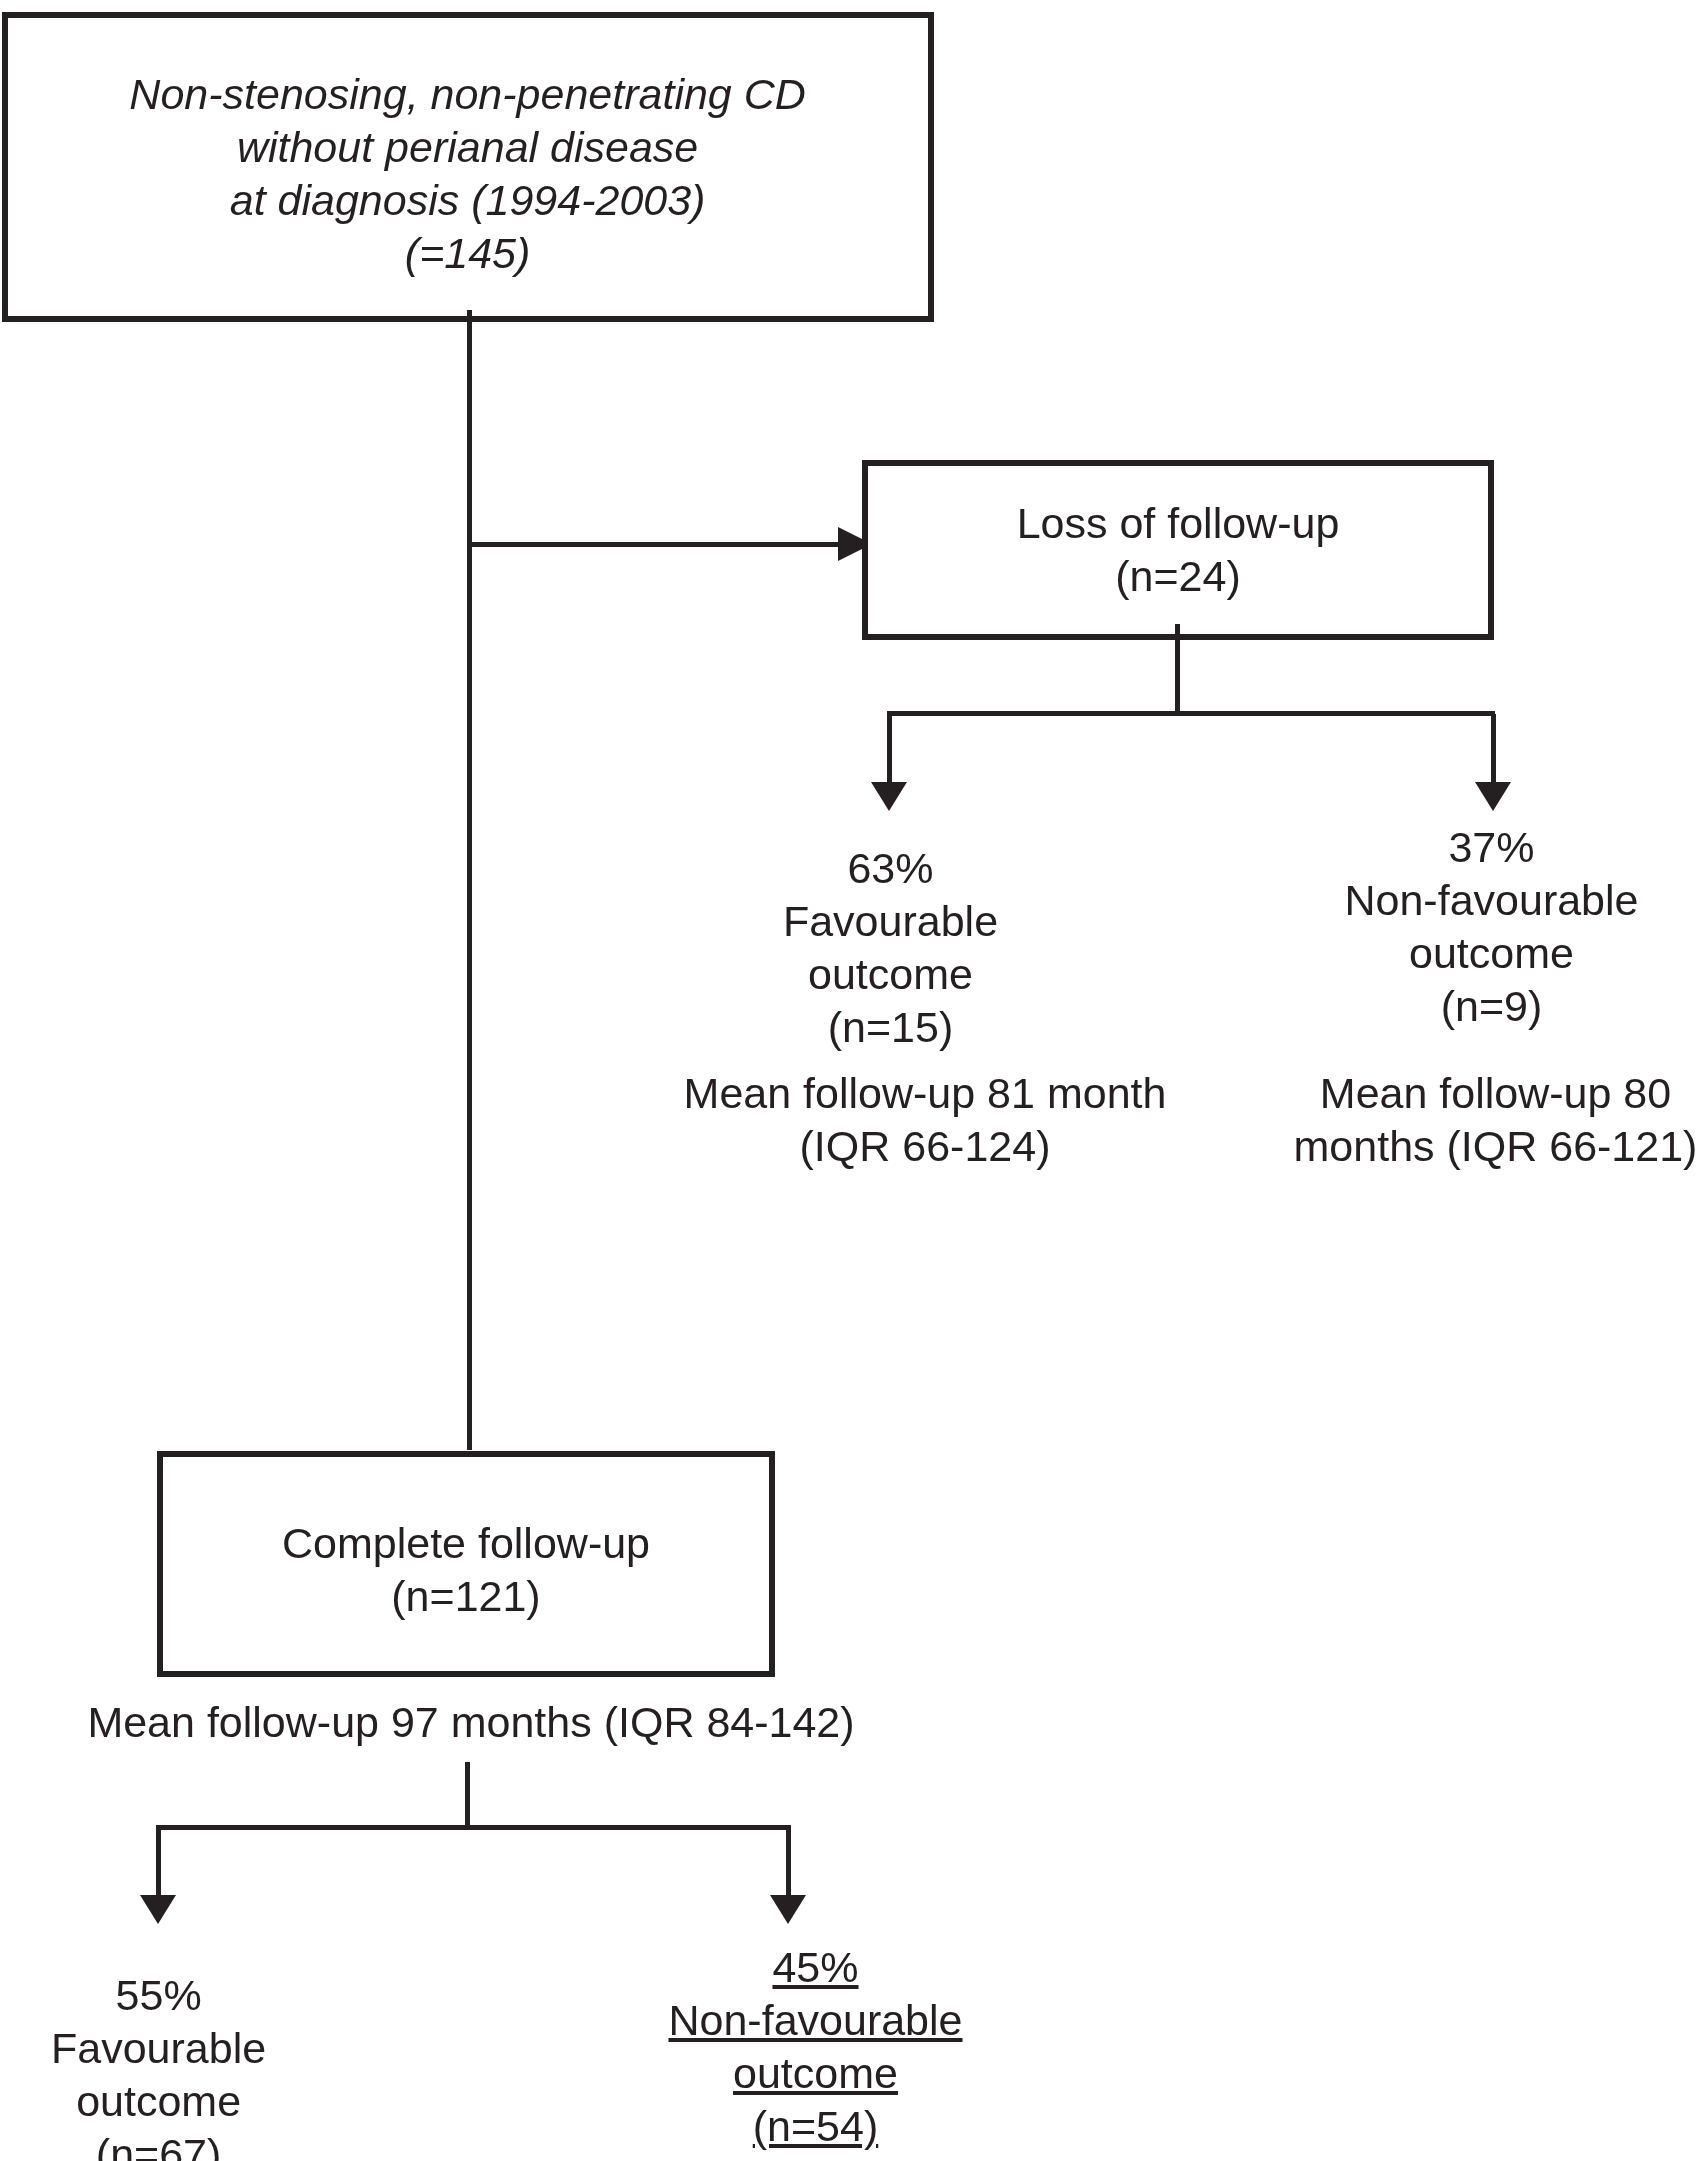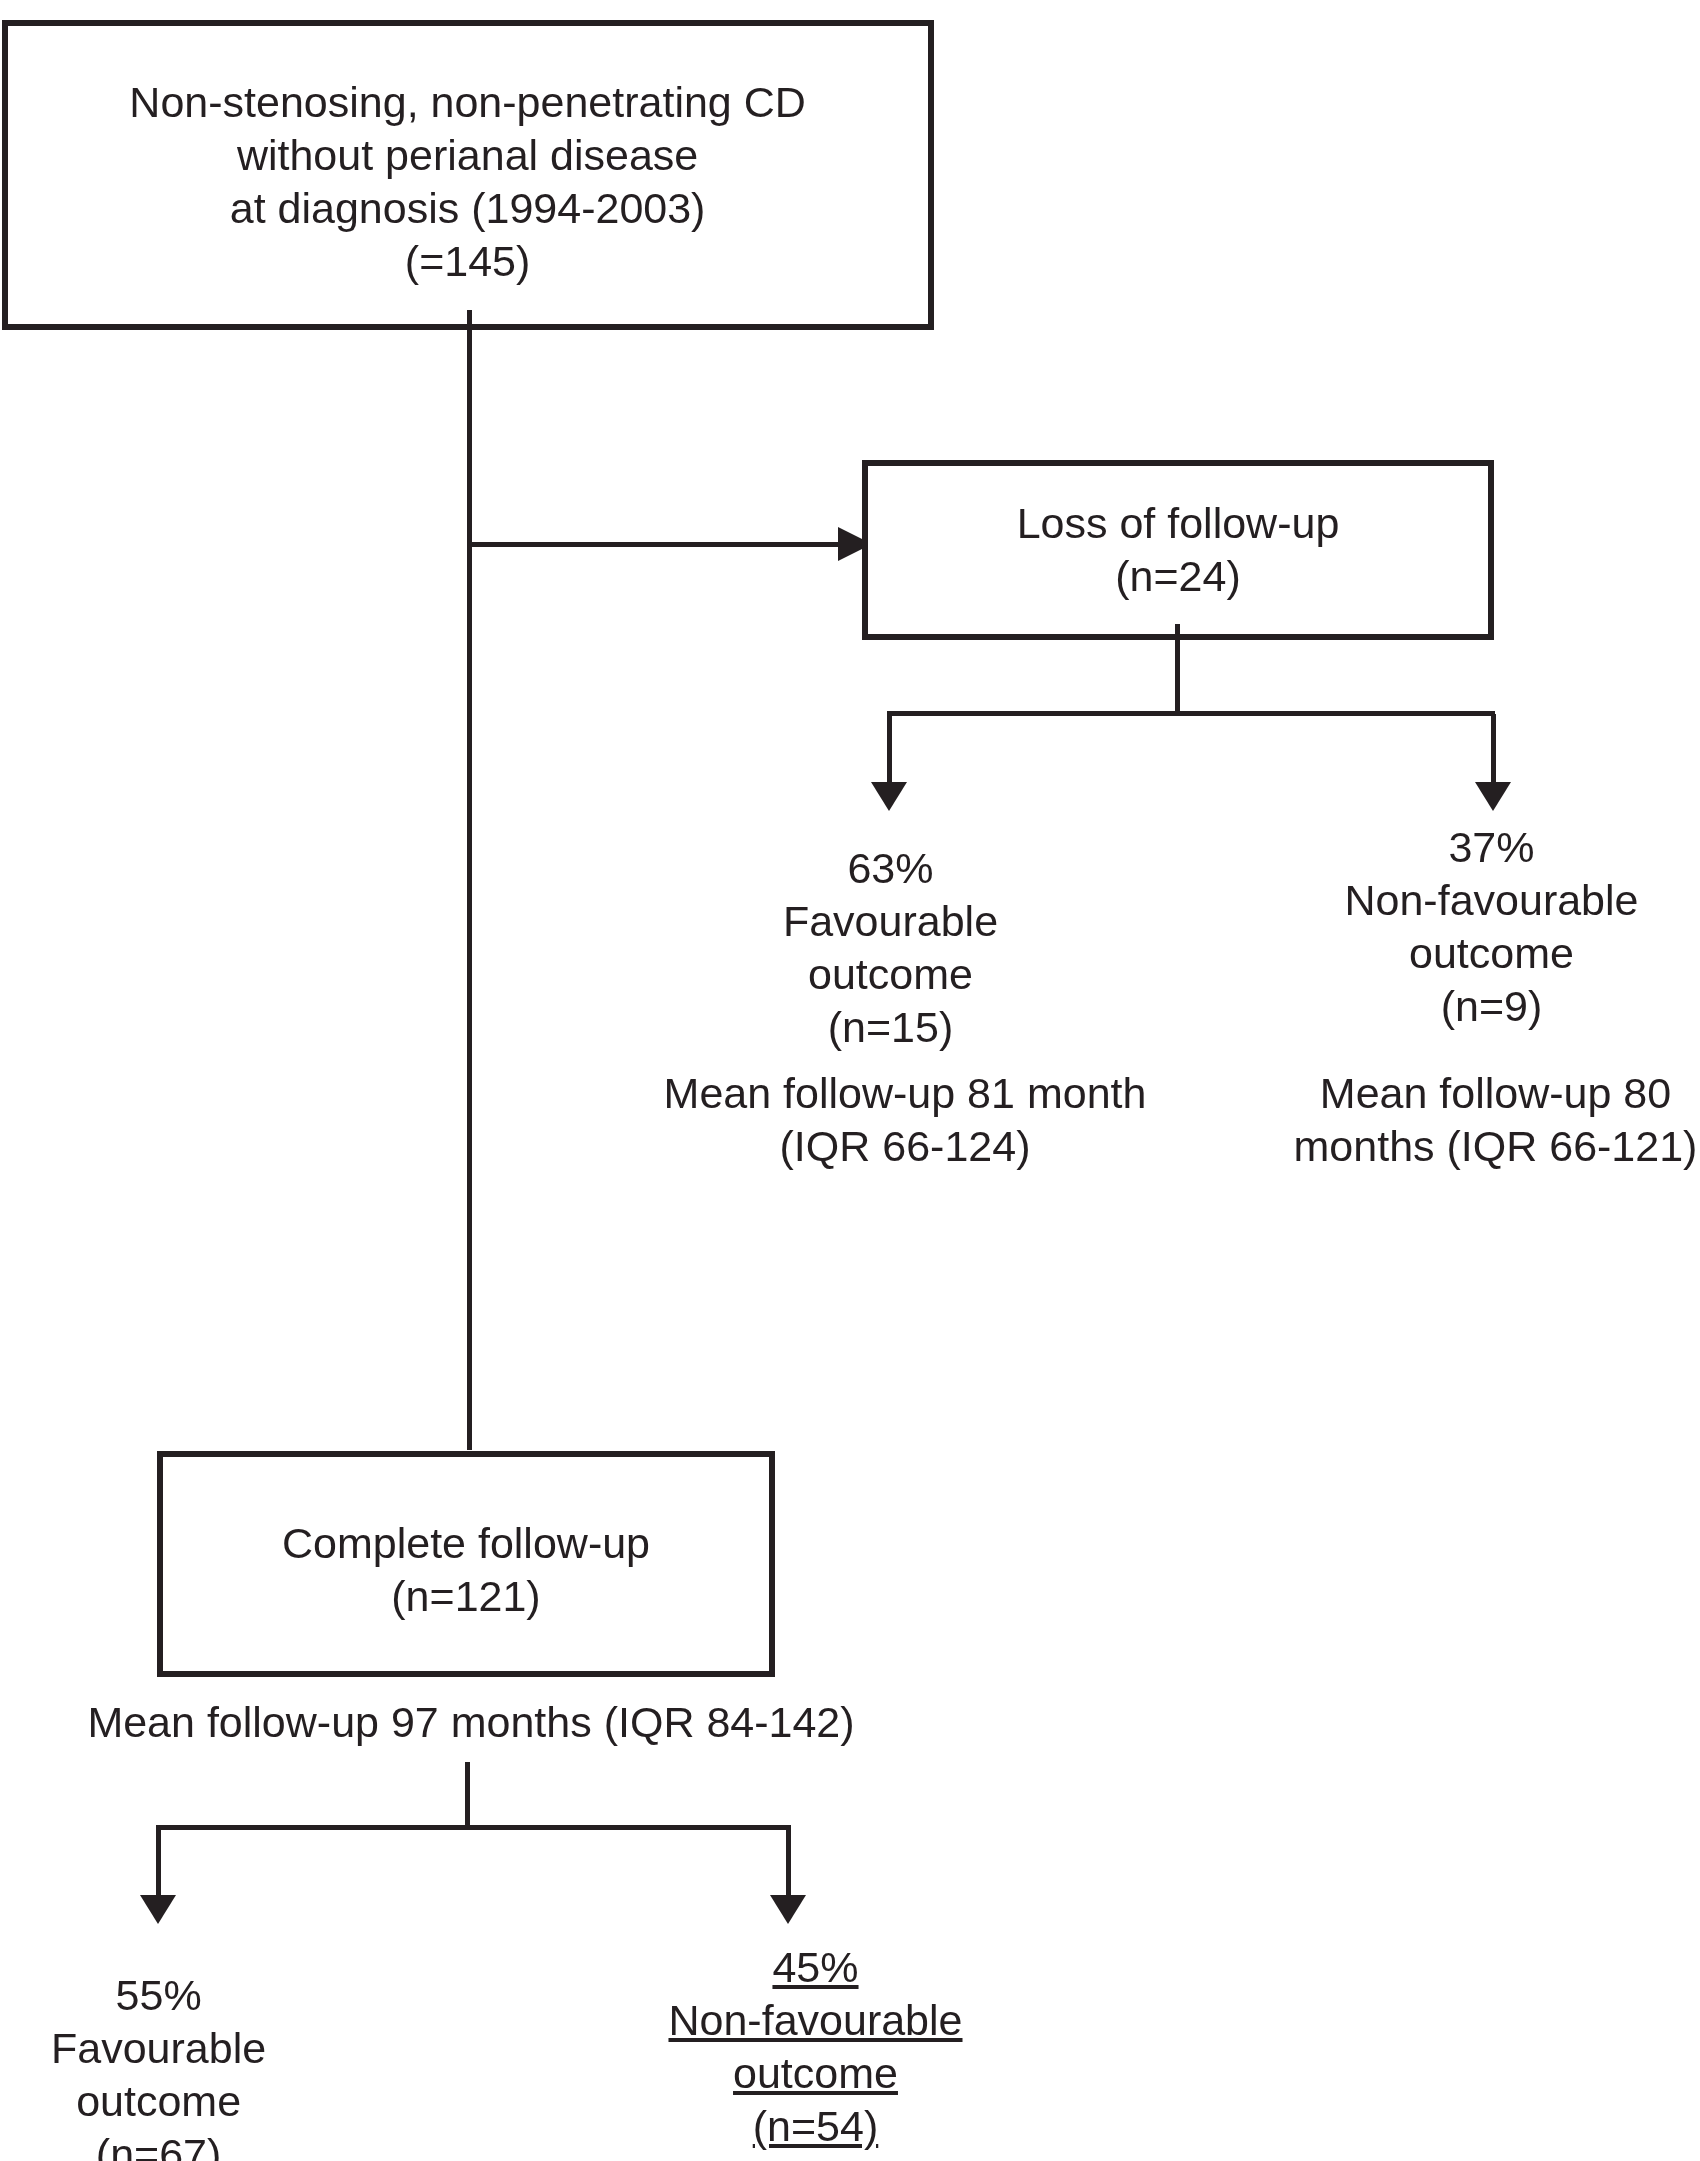"Non-stenosing, non-penetrating CD" div.box { font-style: none -> italic; top: 20px -> 12px }
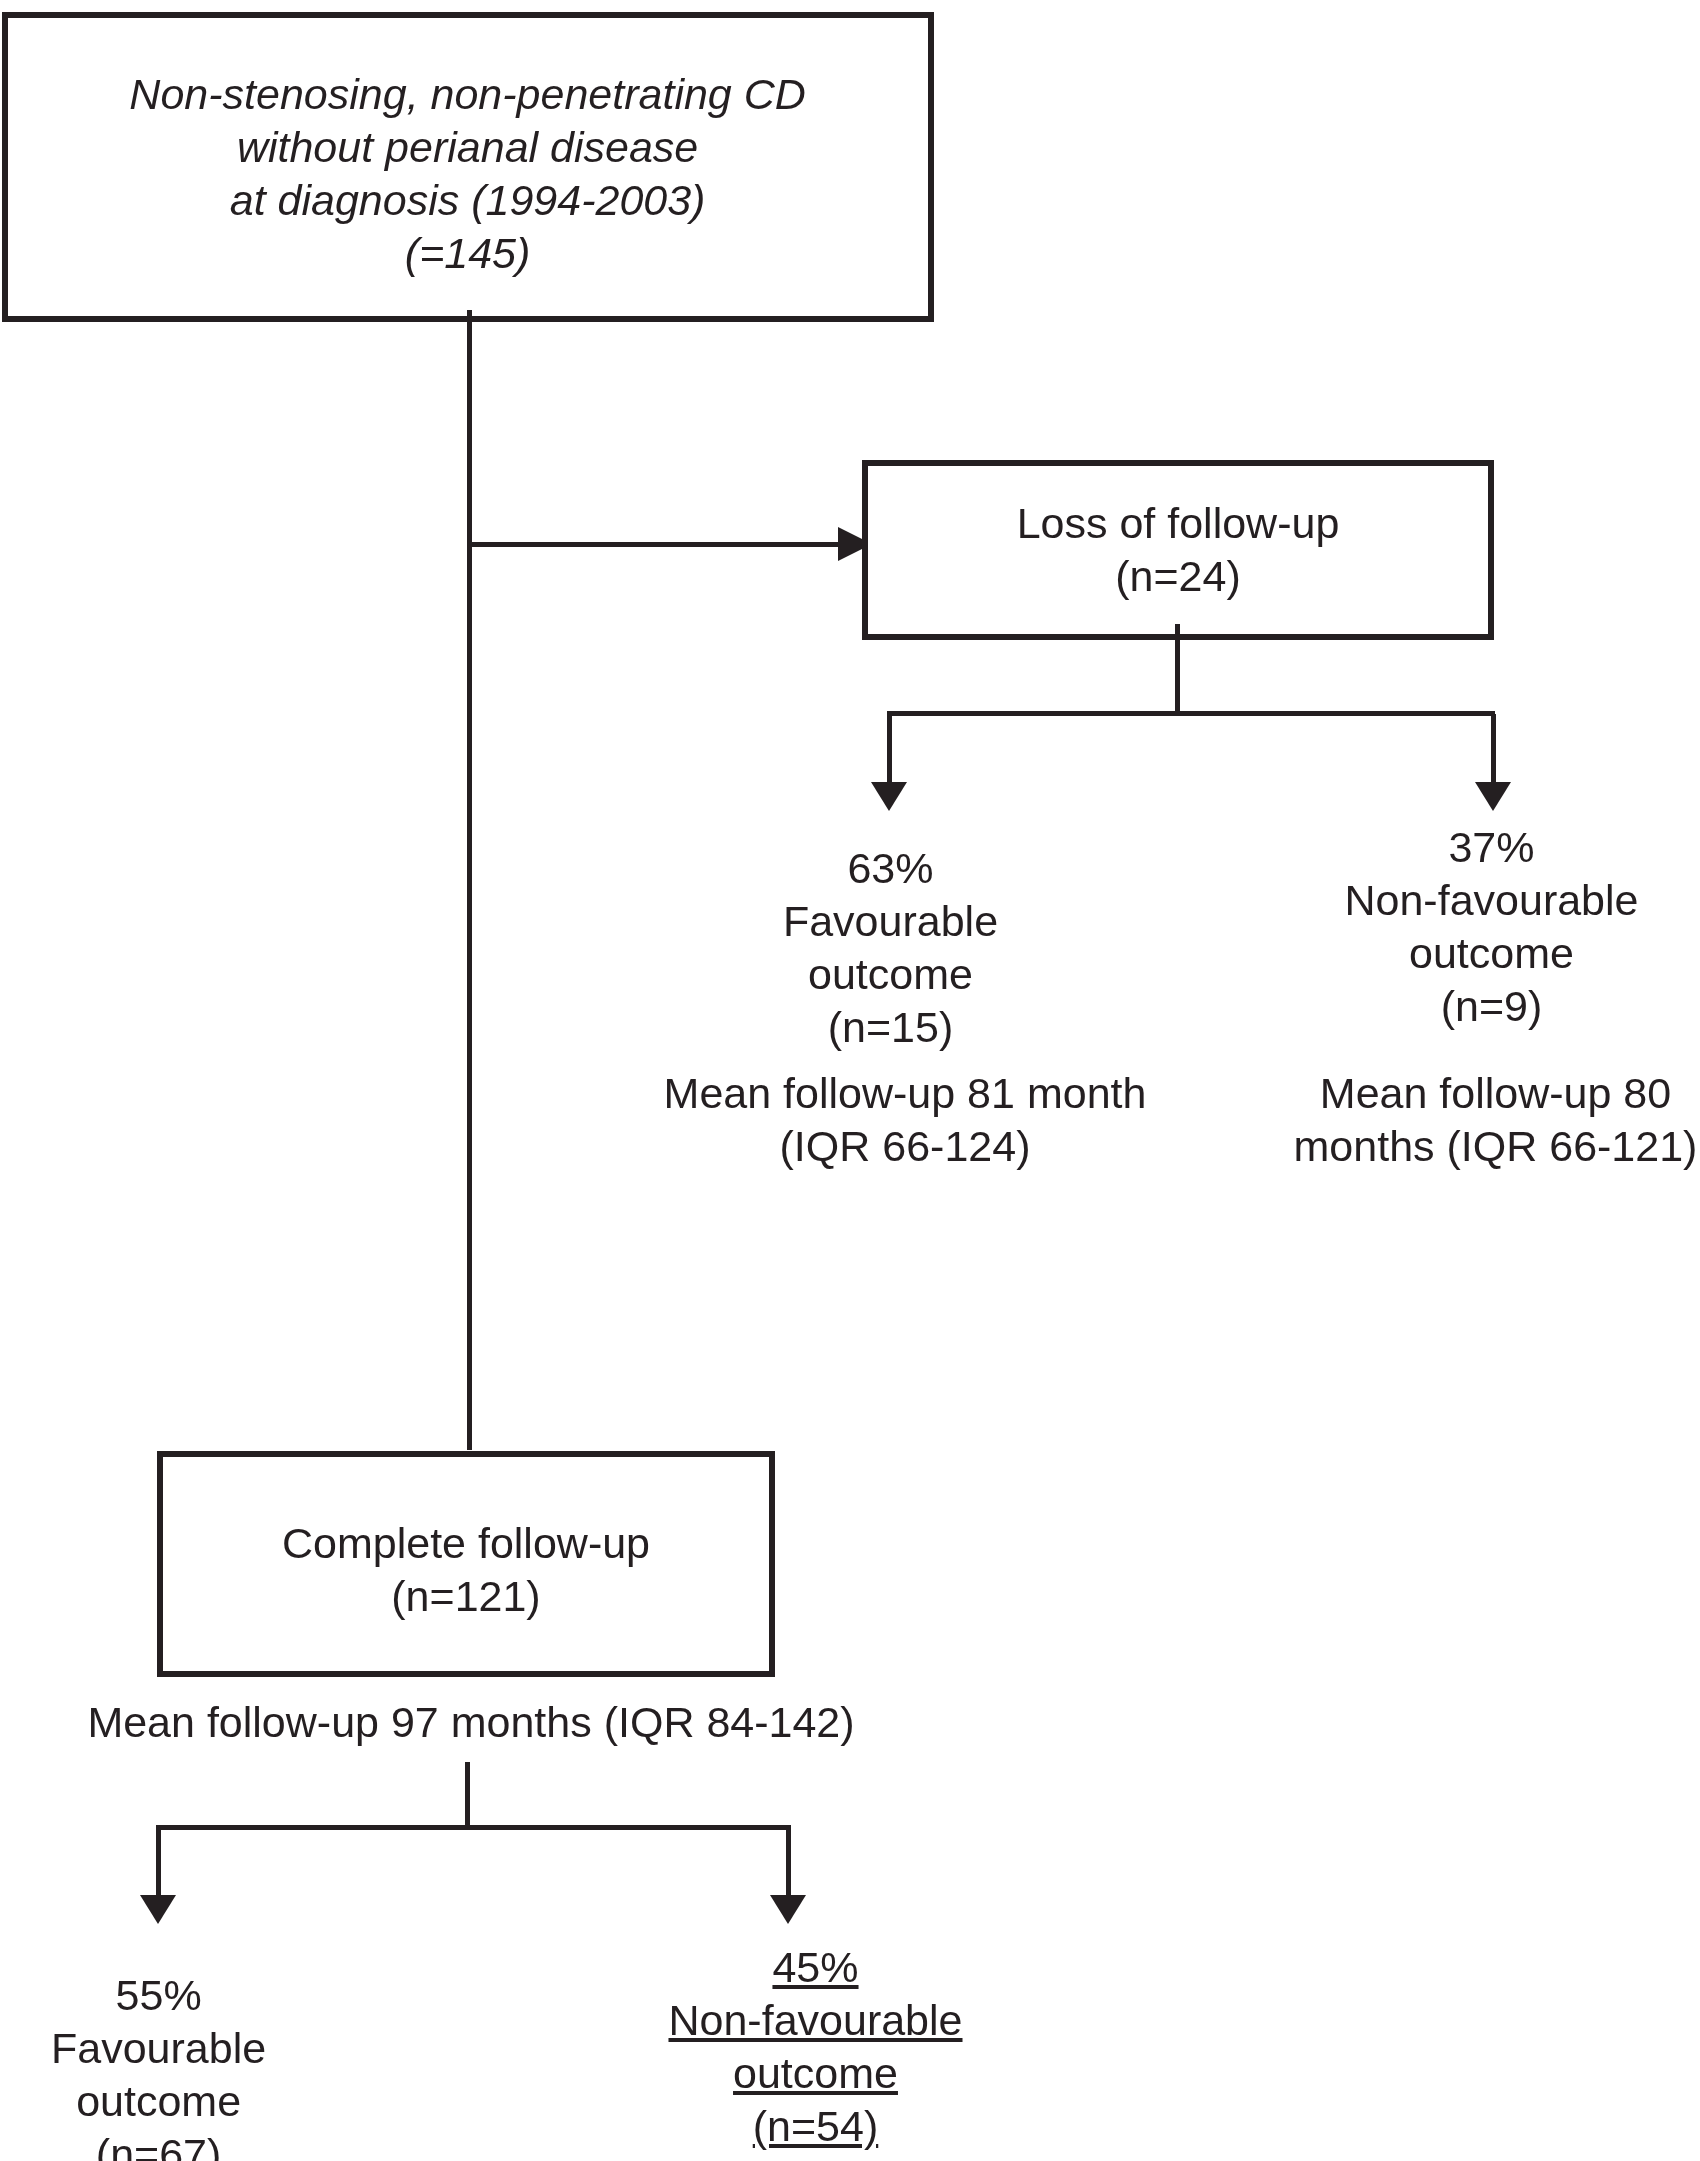"Mean follow-up 81 month" div.label { left: 594px -> 614px }
